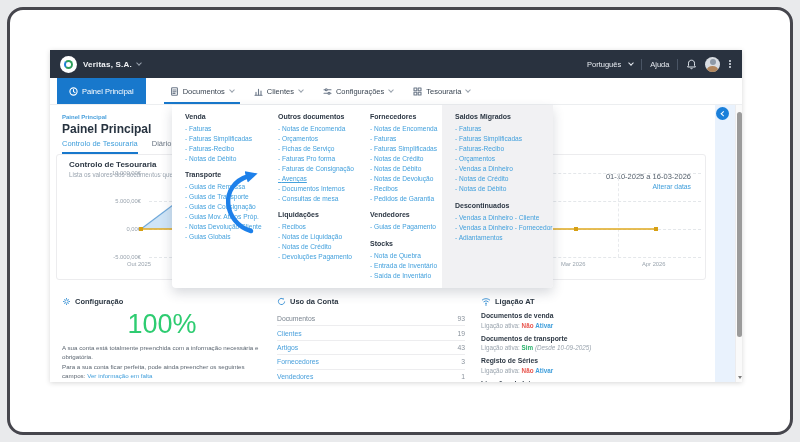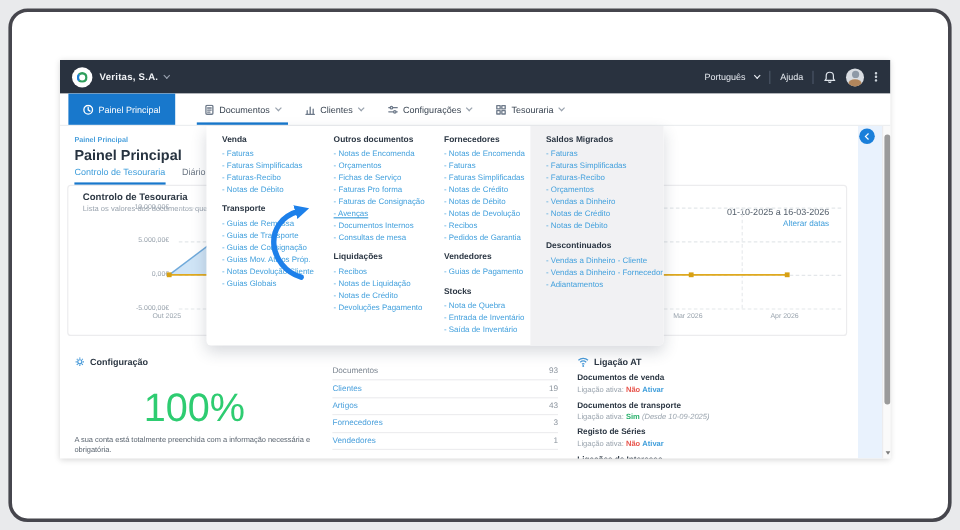"Uso da Conta" div.sec-head { html: none -> <div> <svg> <path></path> <path></path> </svg> <span>Uso da Conta</span> </div> }
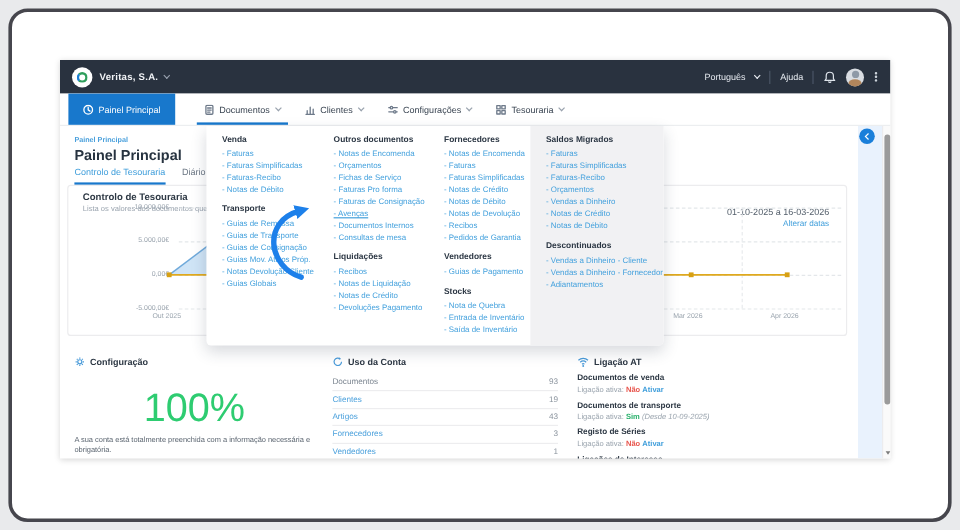"100%" .percent { font-size: 33px -> 27px; margin-top: 15px -> 3px }
